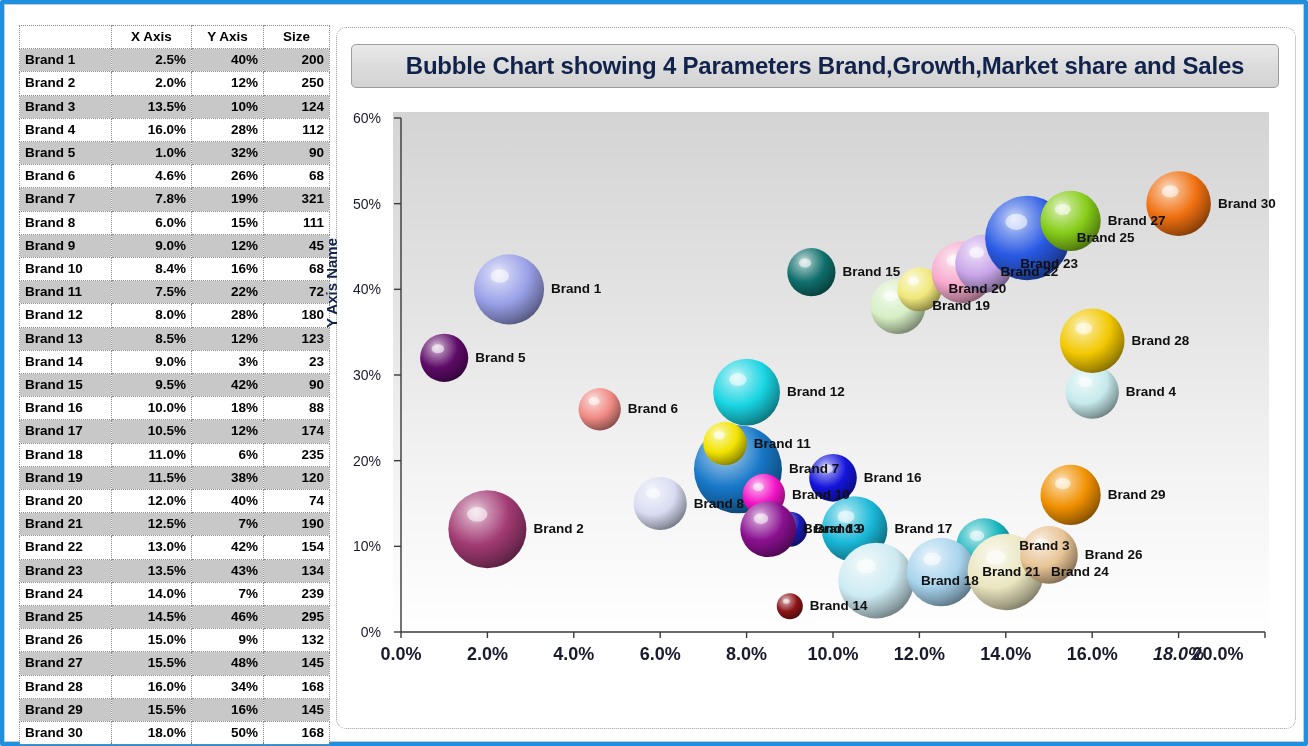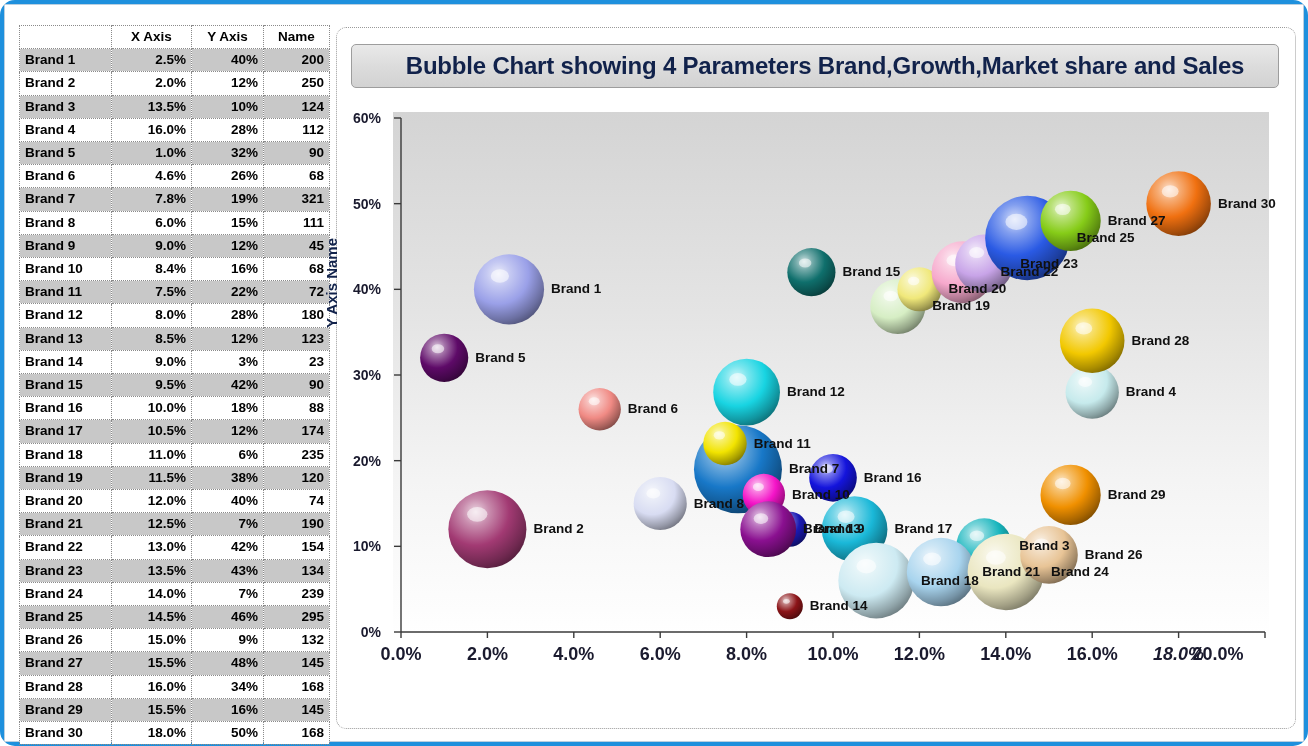"X Axis" #window { border-radius: 15px -> 2px }
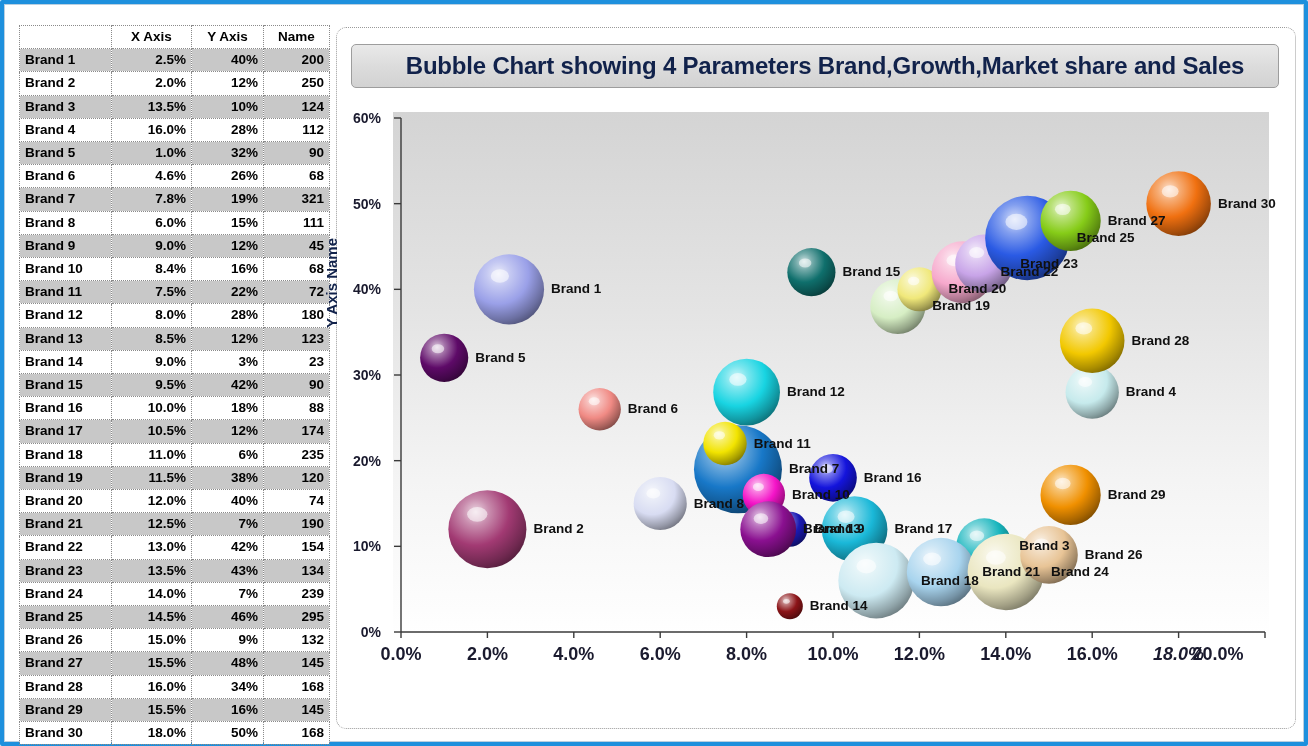"Name" td.hdr { text: Name -> Size }
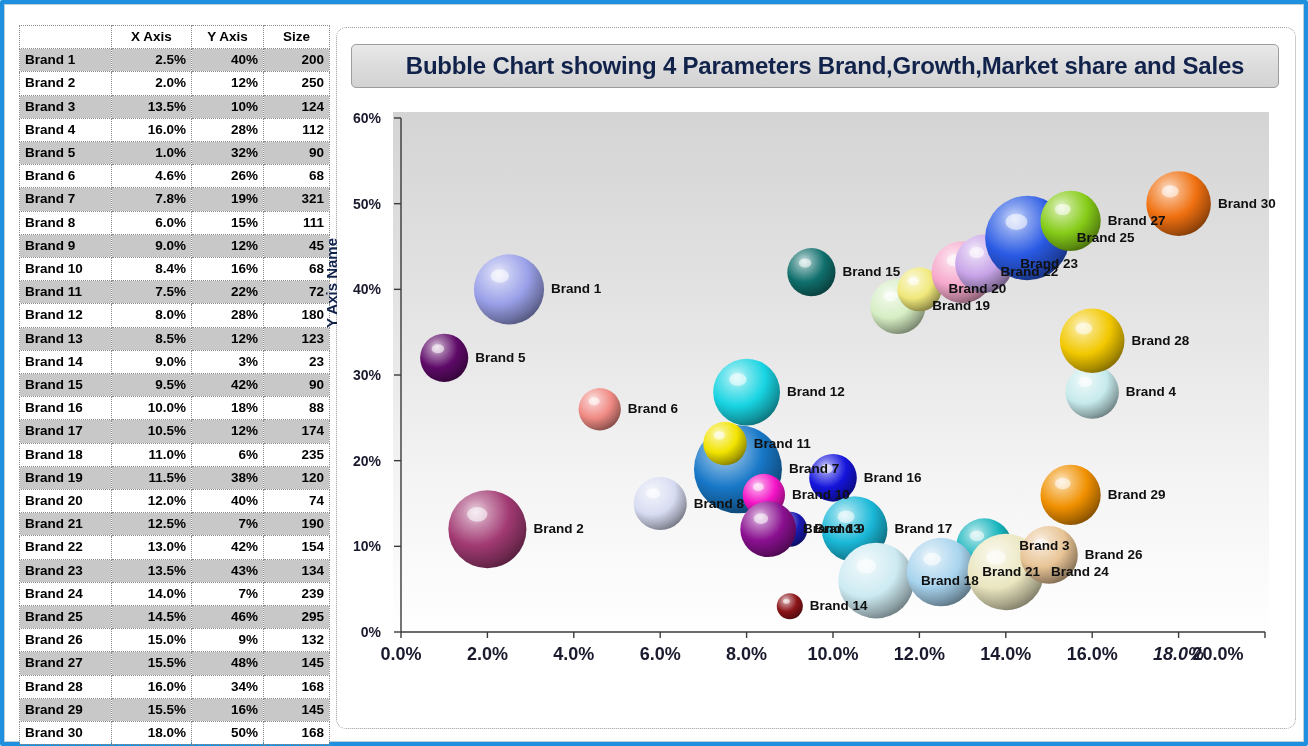"60%" .ytick { font-weight: bold -> normal }
